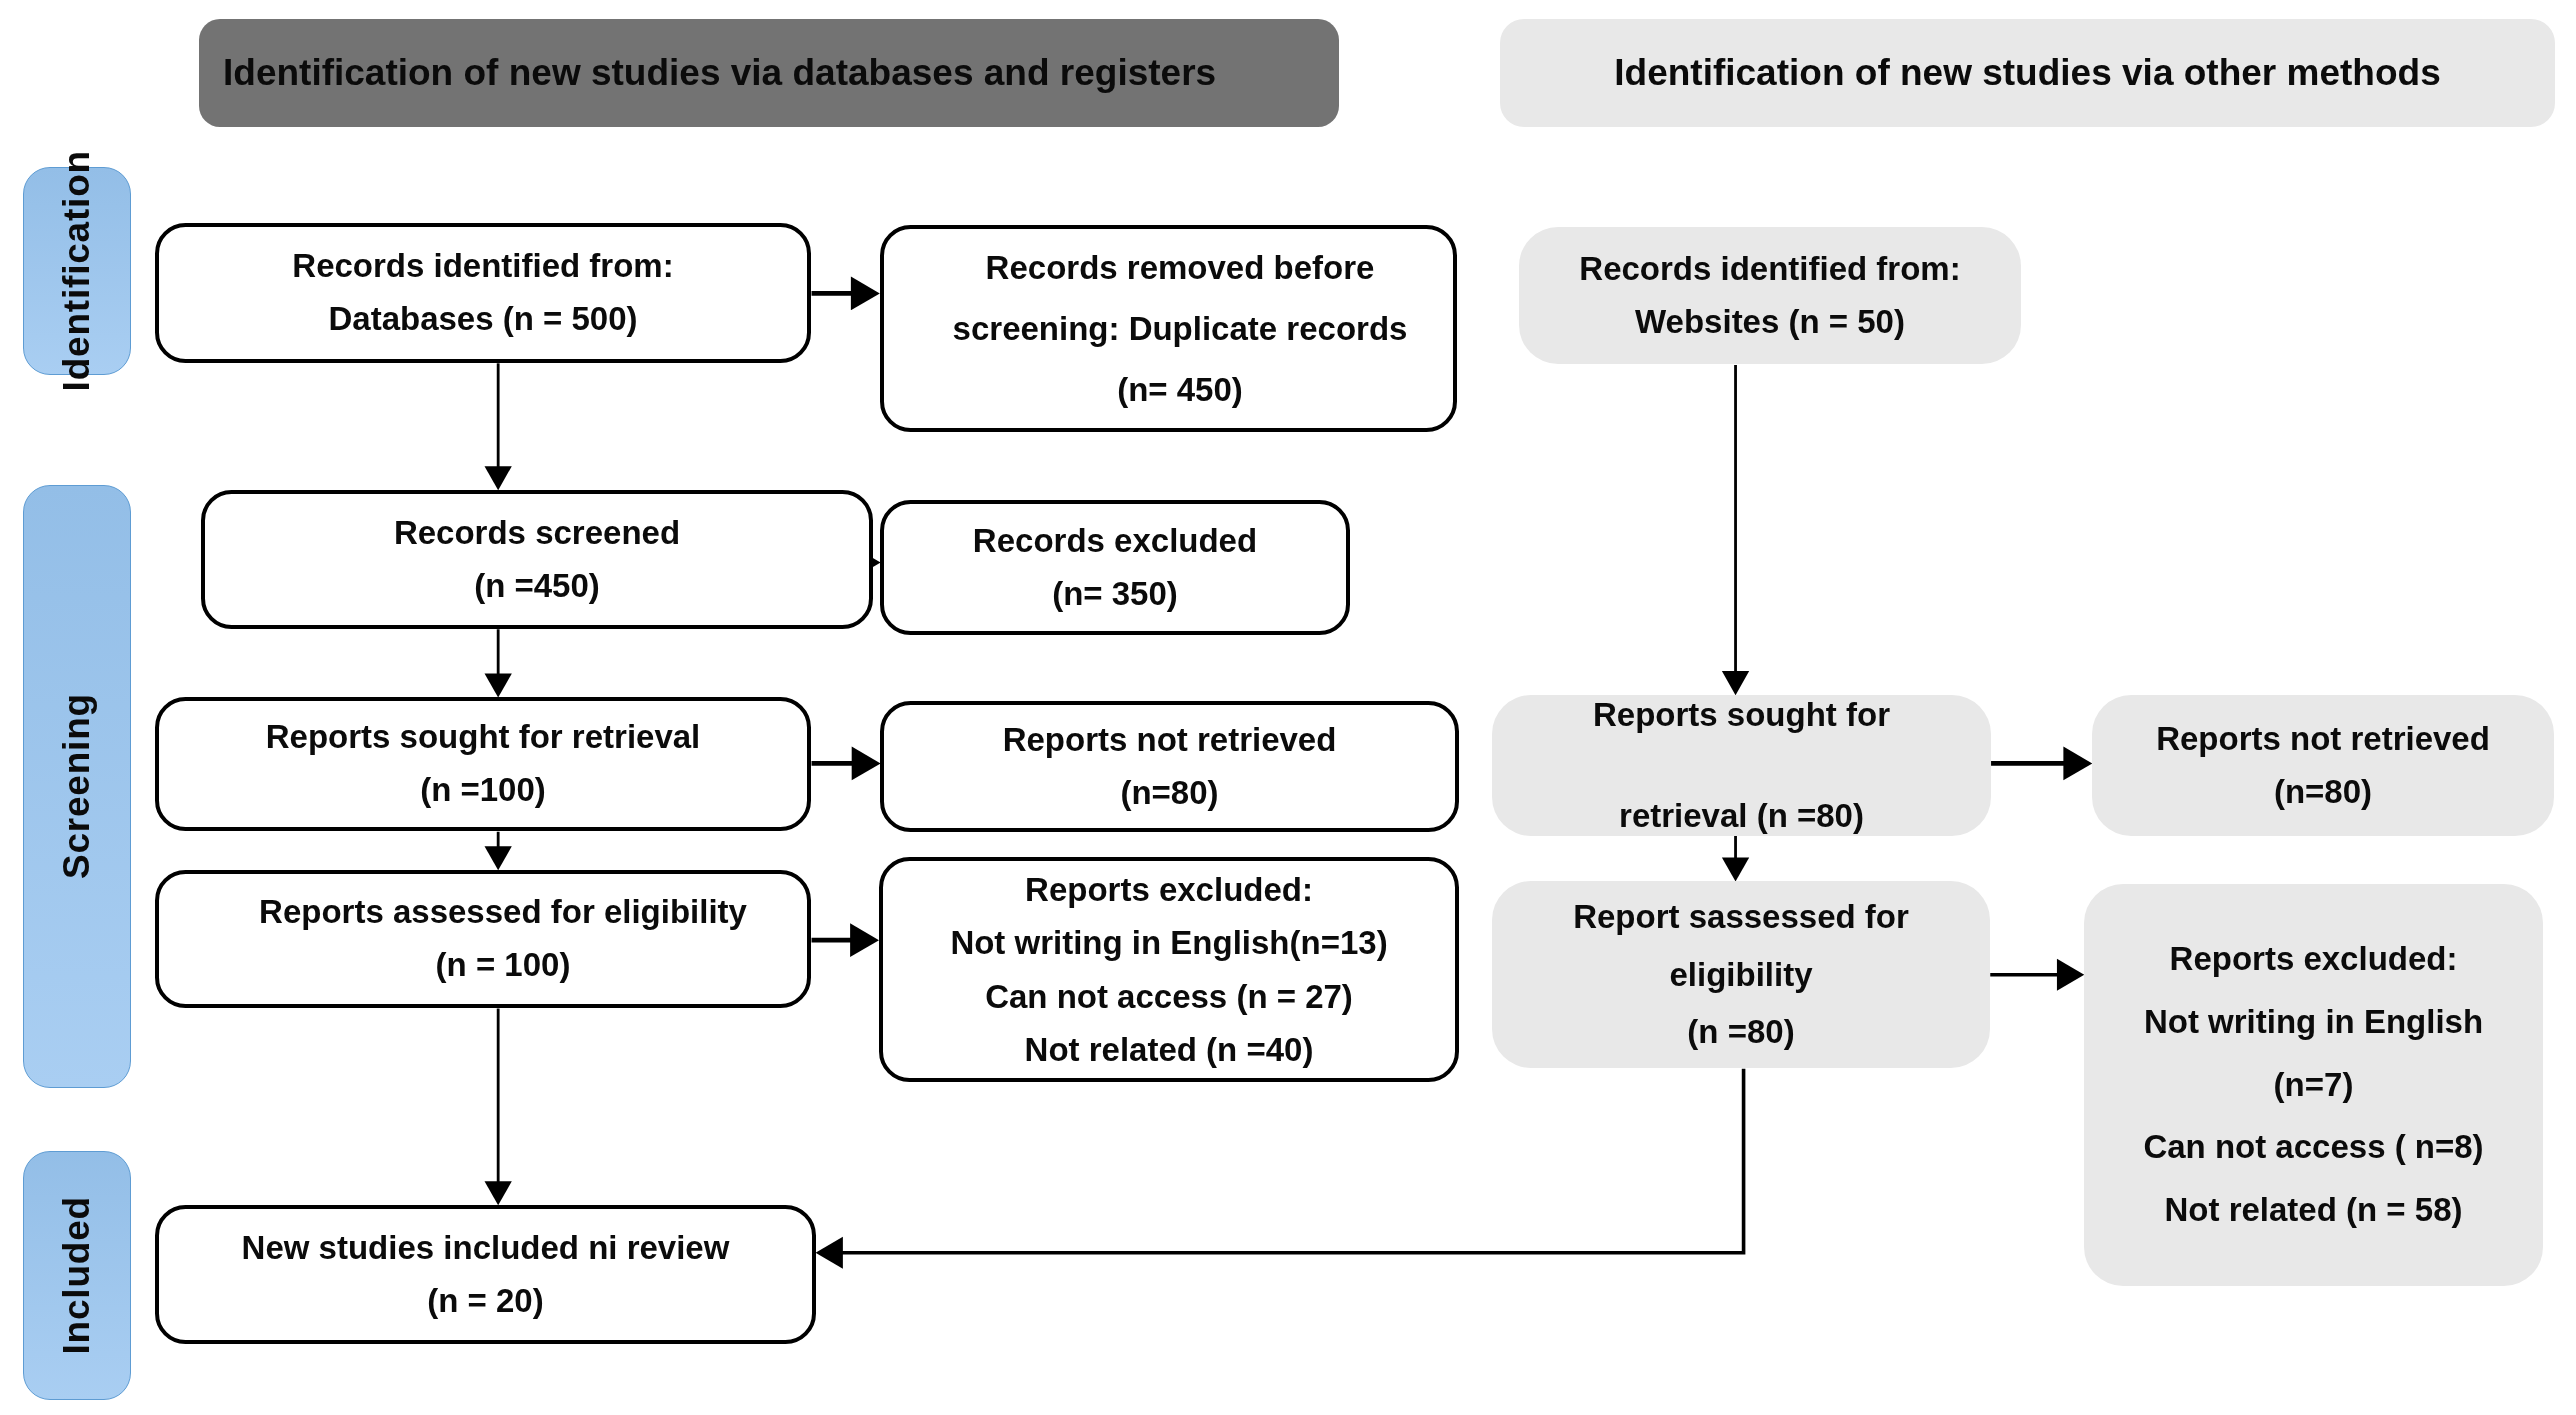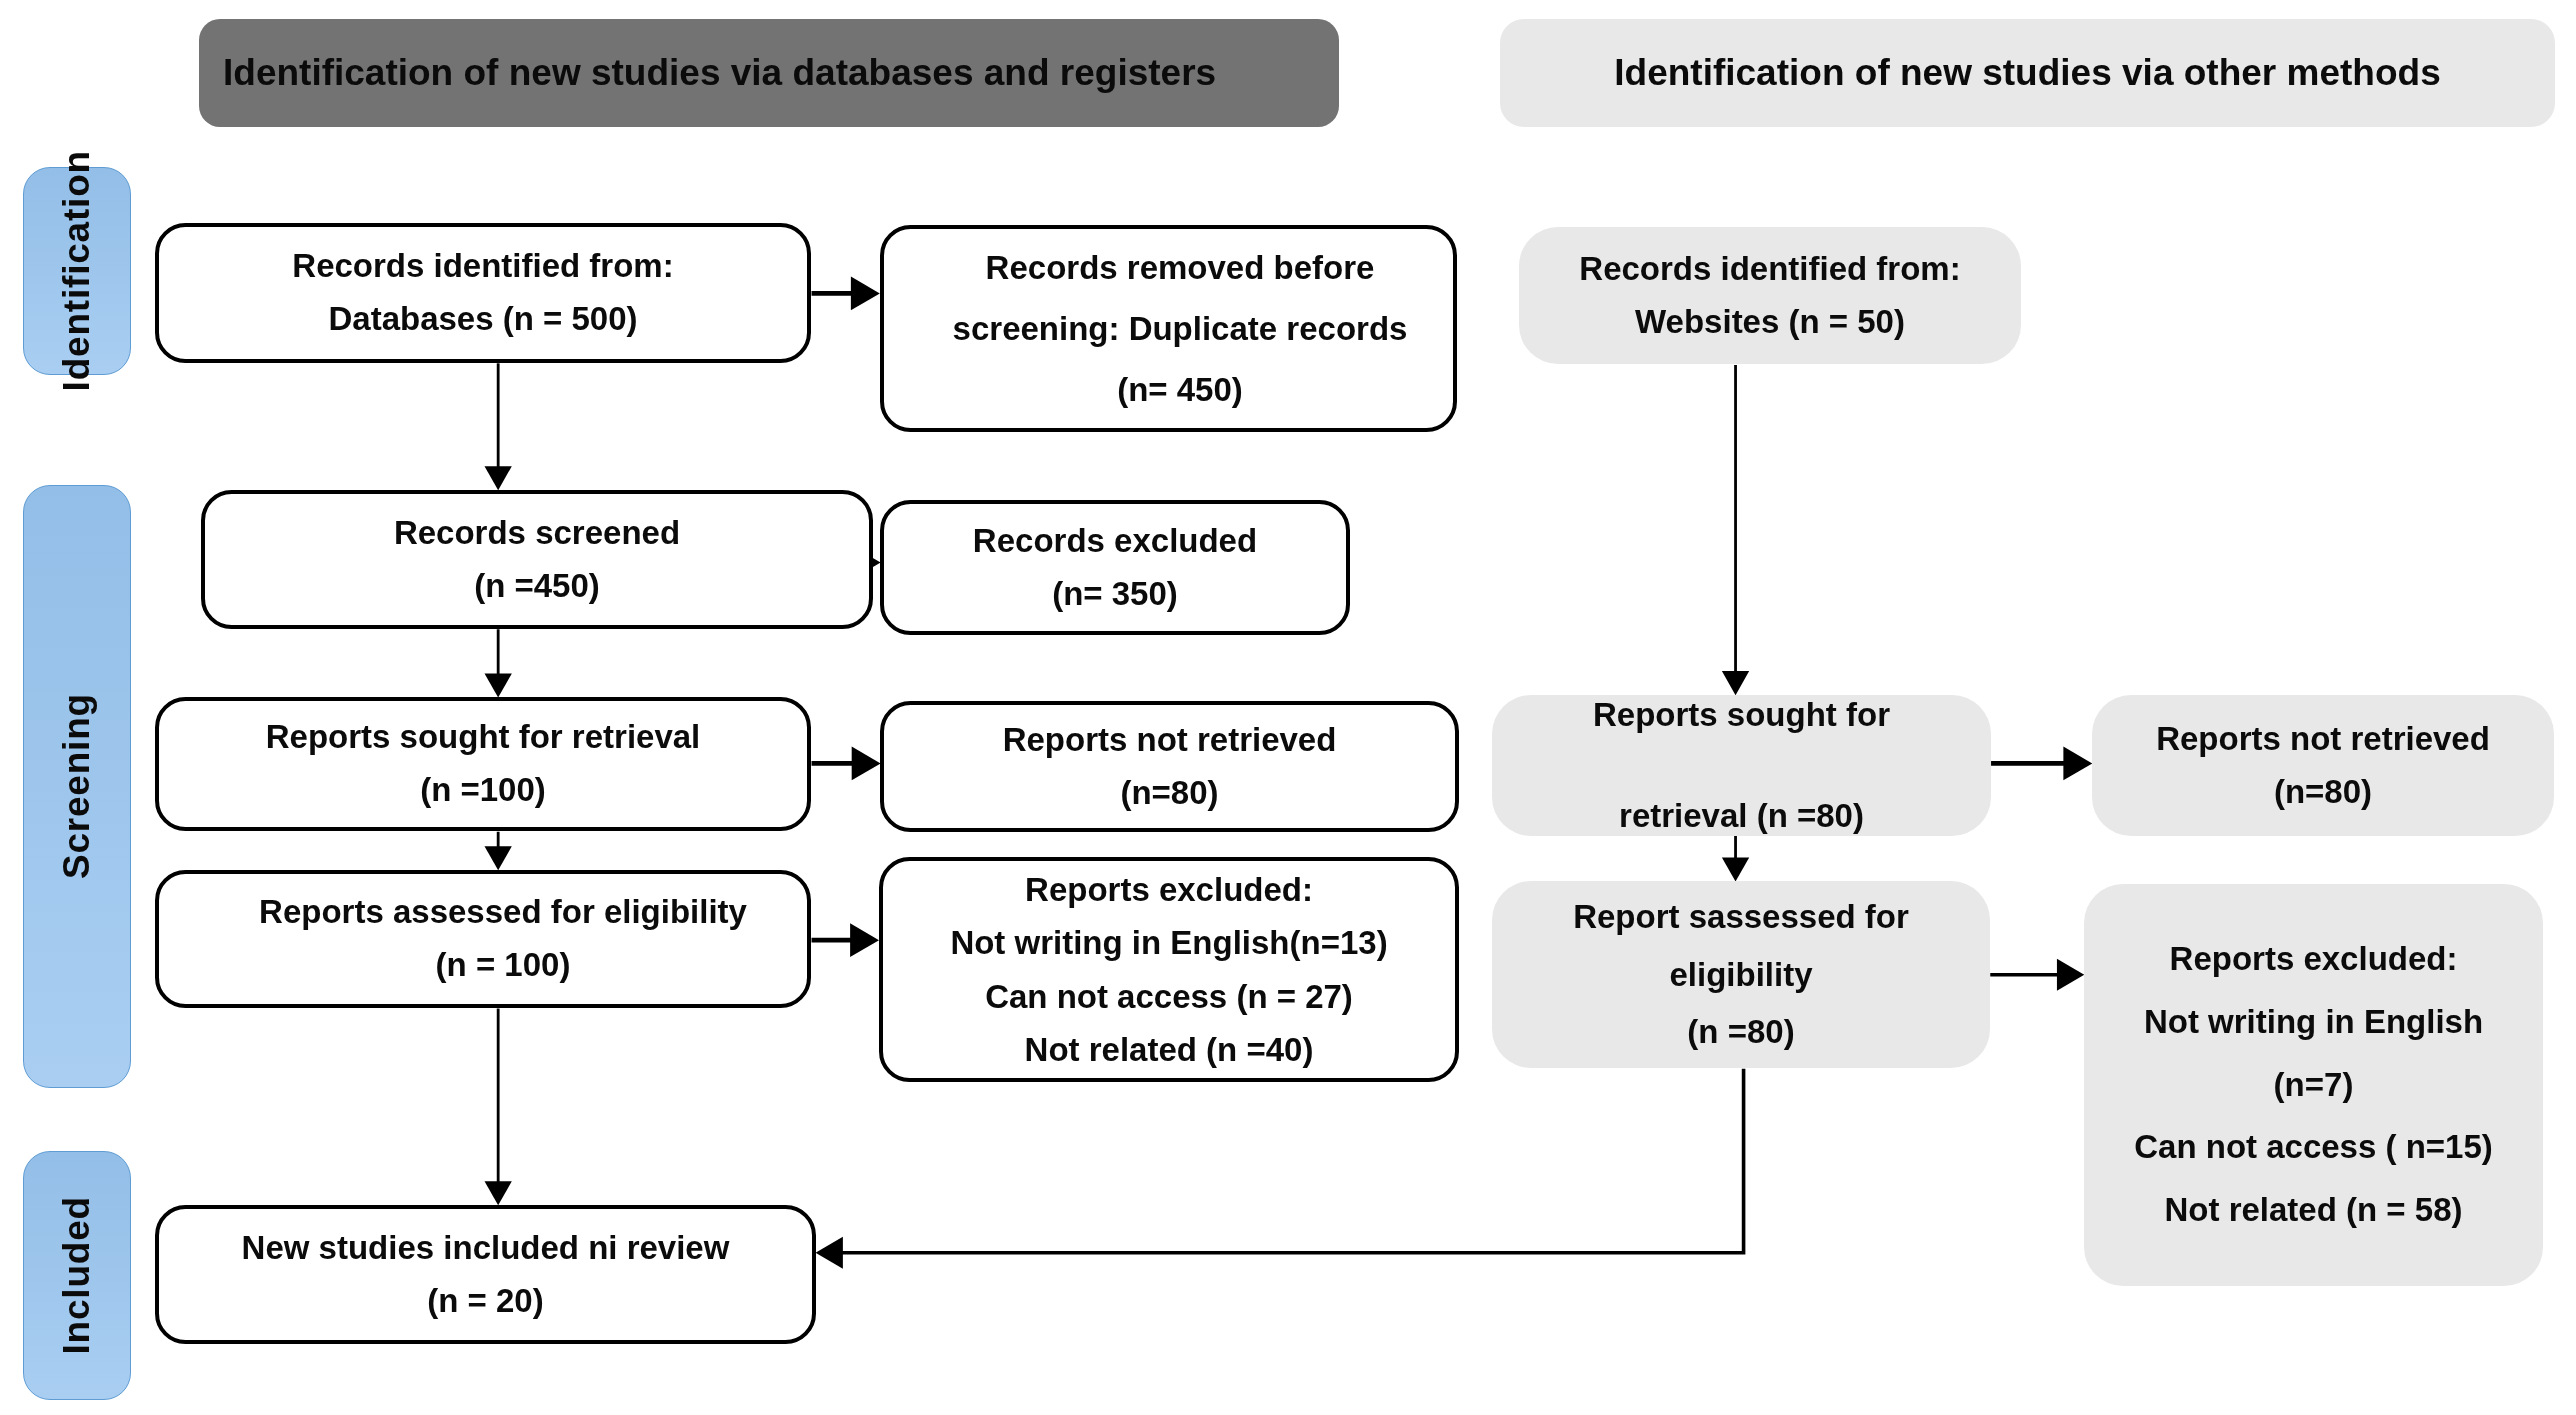"Can not access ( n=15)" div { text: 15 -> 8 }
